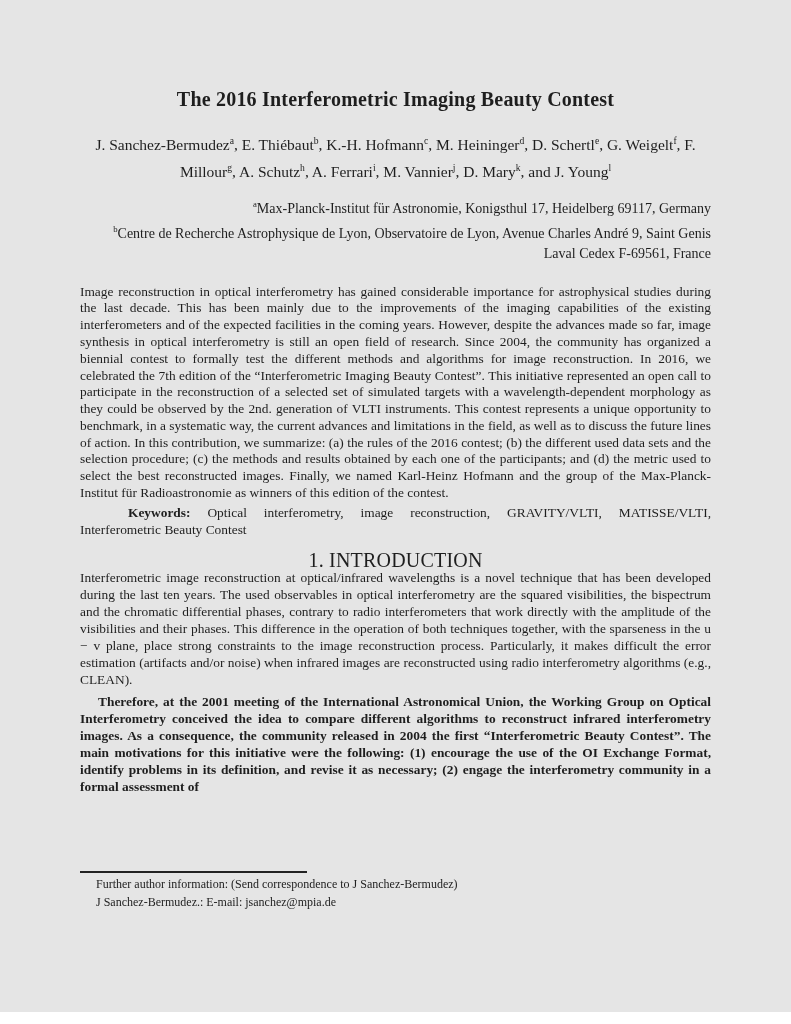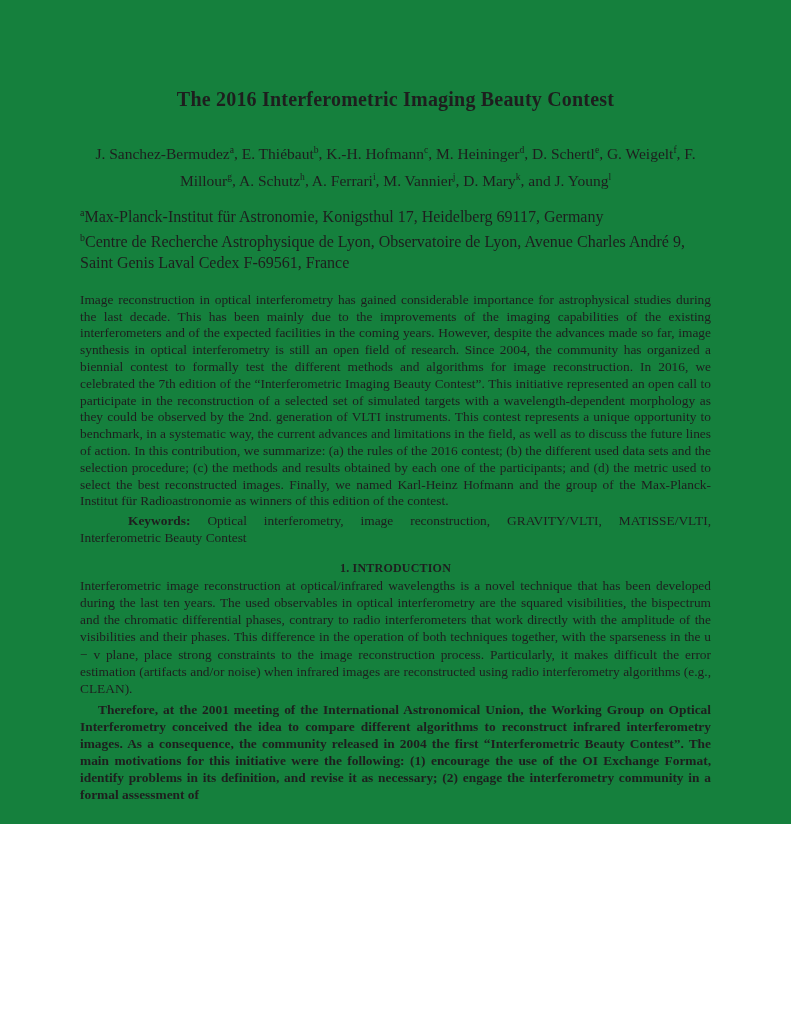"The 2016 Interferometric Imaging Beauty" .page { background: #15803d -> #e5e5e5; height: 824px -> 1012px }
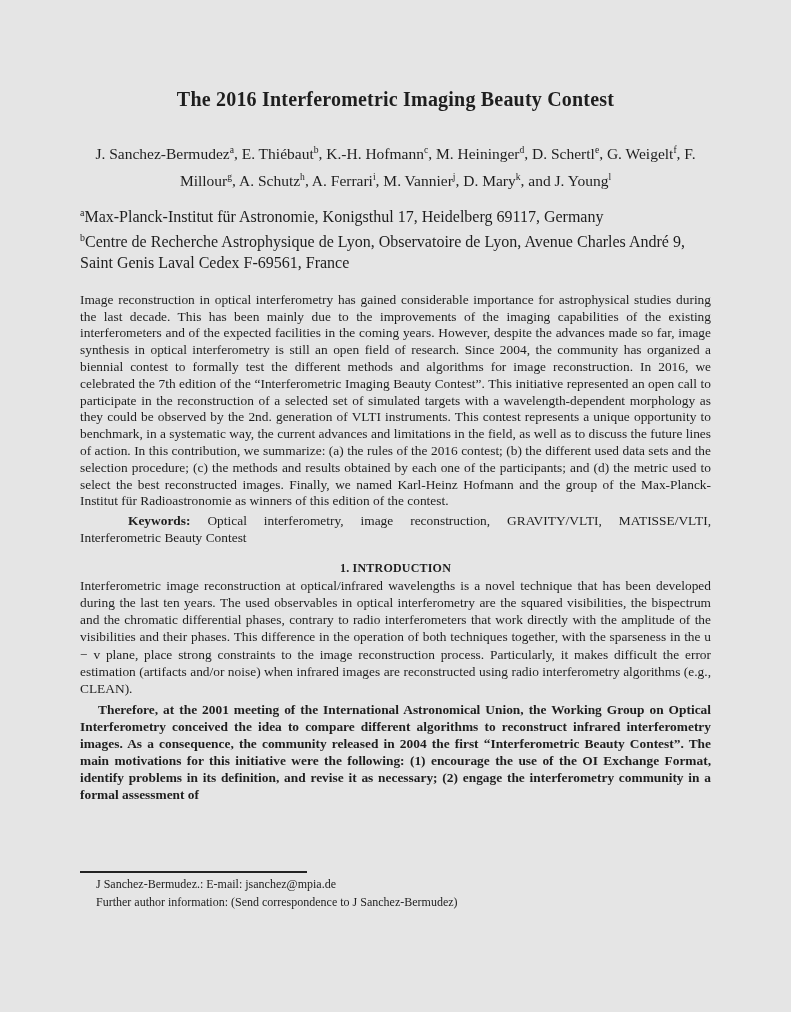"J. Sanchez-Bermudeza, E. Thiébautb," .authors { margin-top: 26px -> 17px }
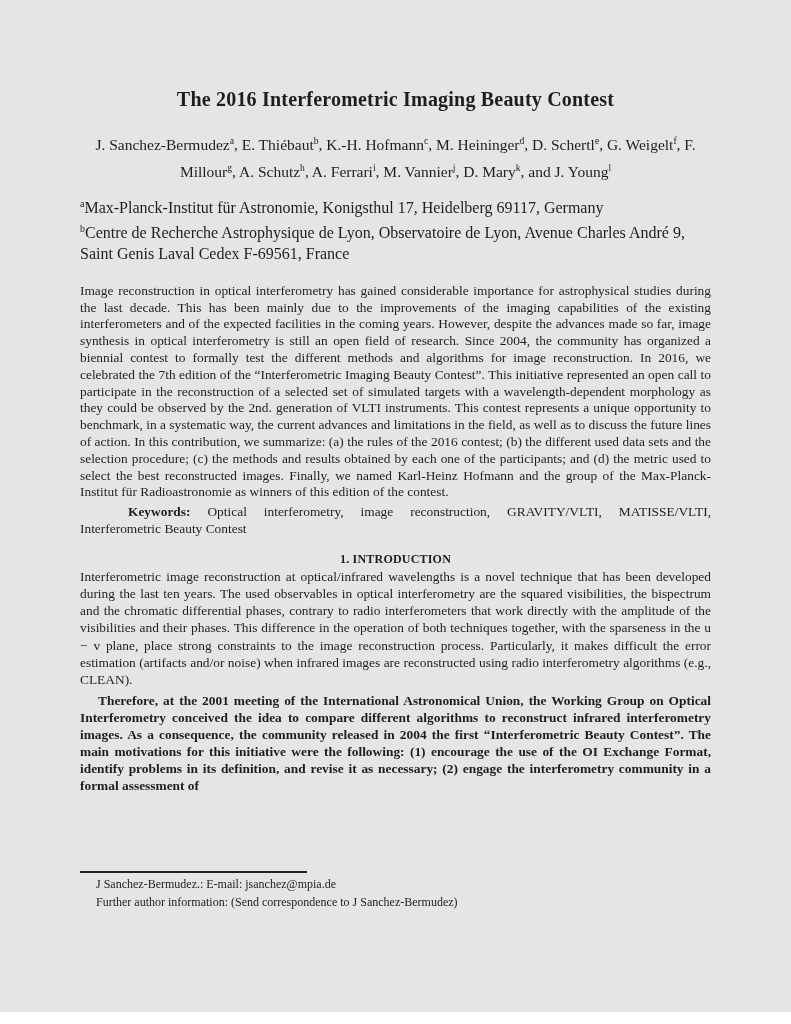"aMax-Planck-Institut für Astronomie," .affiliations { font-size: 16px -> 14px; text-align: left -> right }
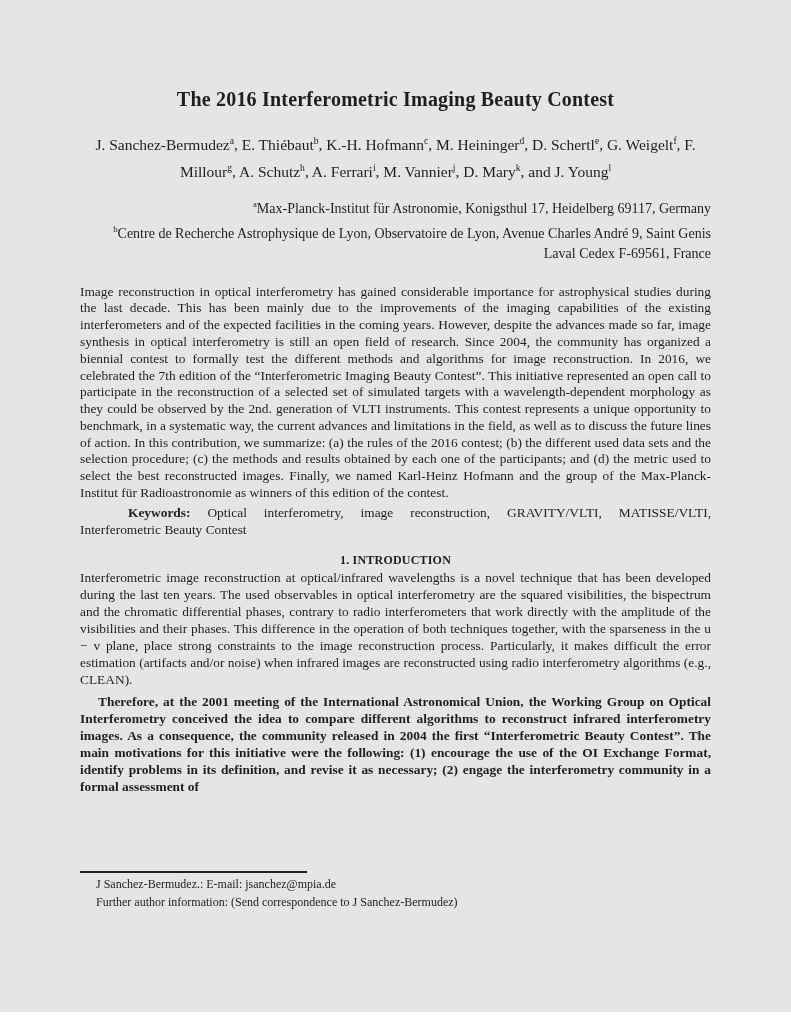"1. INTRODUCTION" .section-heading { font-size: 12px -> 20px; font-weight: bold -> normal }
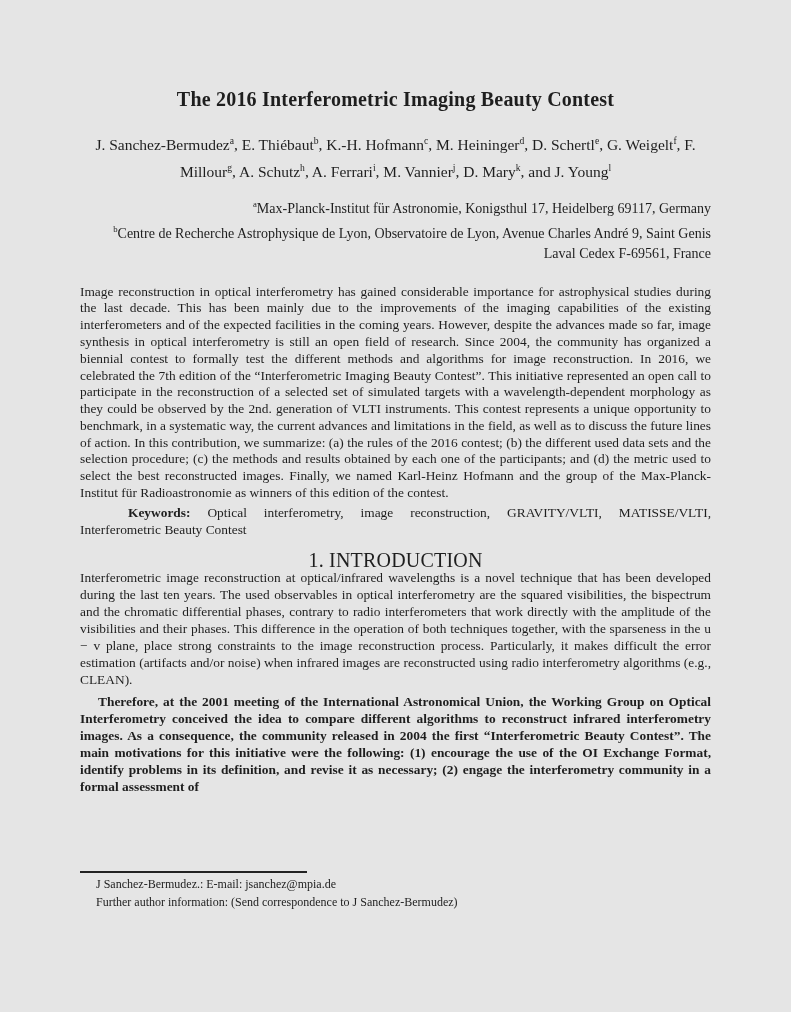"J Sanchez-Bermudez.: E-mail:" div { order: before "Further author information: (Send" -> after "Further author information: (Send" }
